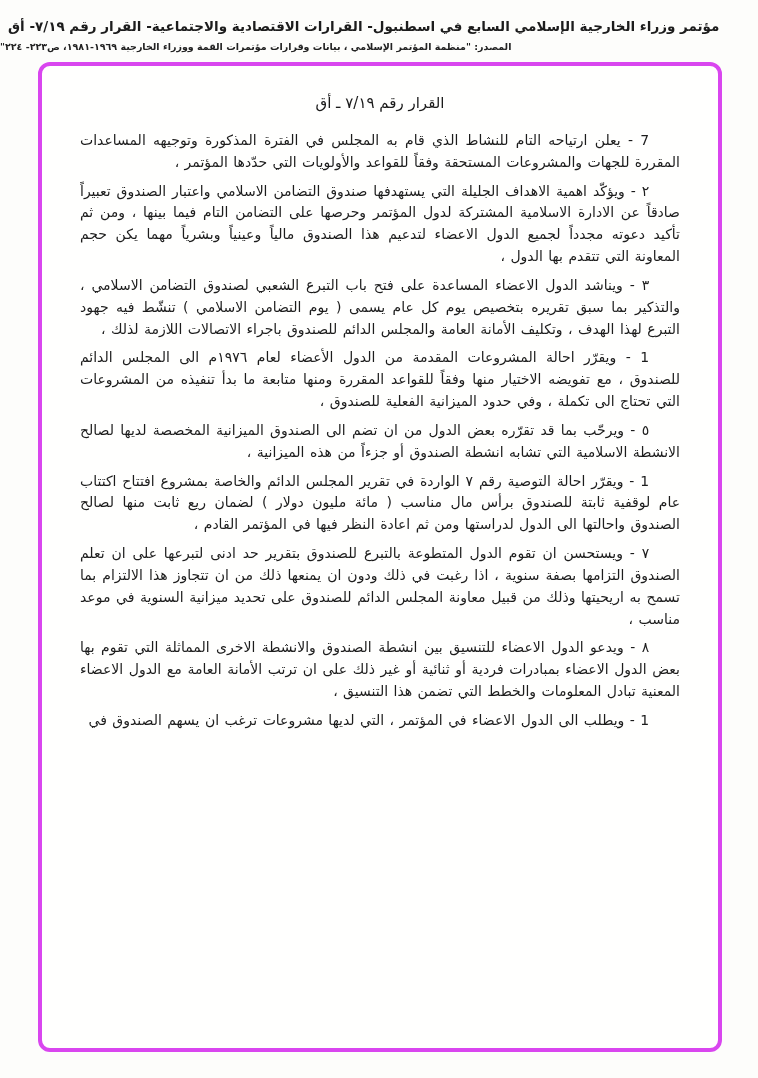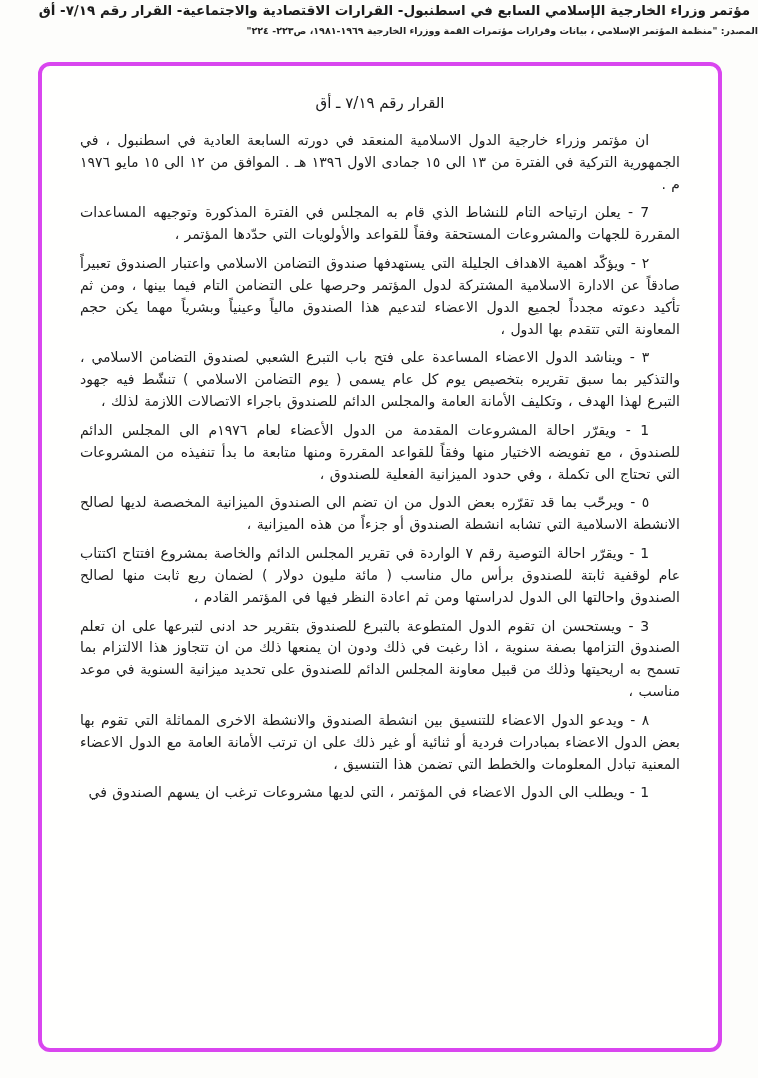"مؤتمر وزراء الخارجية الإسلامي السابع" .header { padding-top: 2px -> 18px; text-align: right -> left }
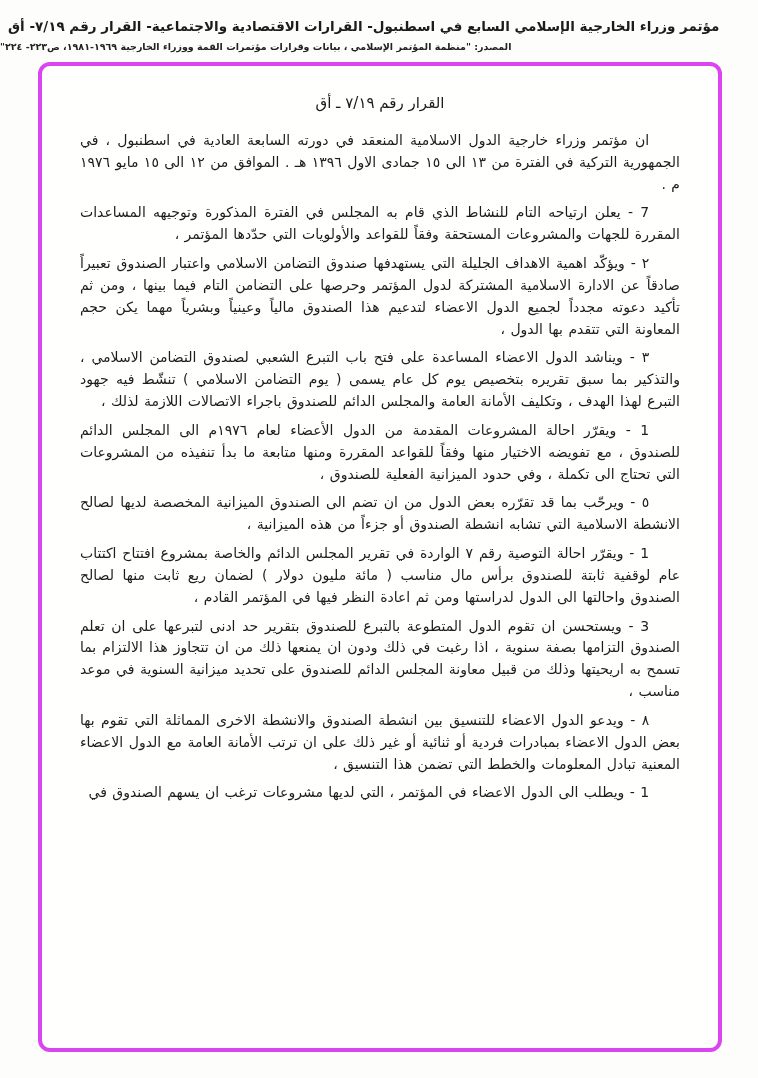"ان مؤتمر وزراء خارجية الدول" p { html: <p>ان مؤتمر وزراء خارجية الدول الاسلامية المنعقد في دورته السابعة العادية في اسطنبول ، في الجمهورية التركية في الفترة من ١٣ الى ١٥ جمادى الاول ١٣٩٦ هـ . الموافق من ١٢ الى ١٥ مايو ١٩٧٦ م .</p> -> none }
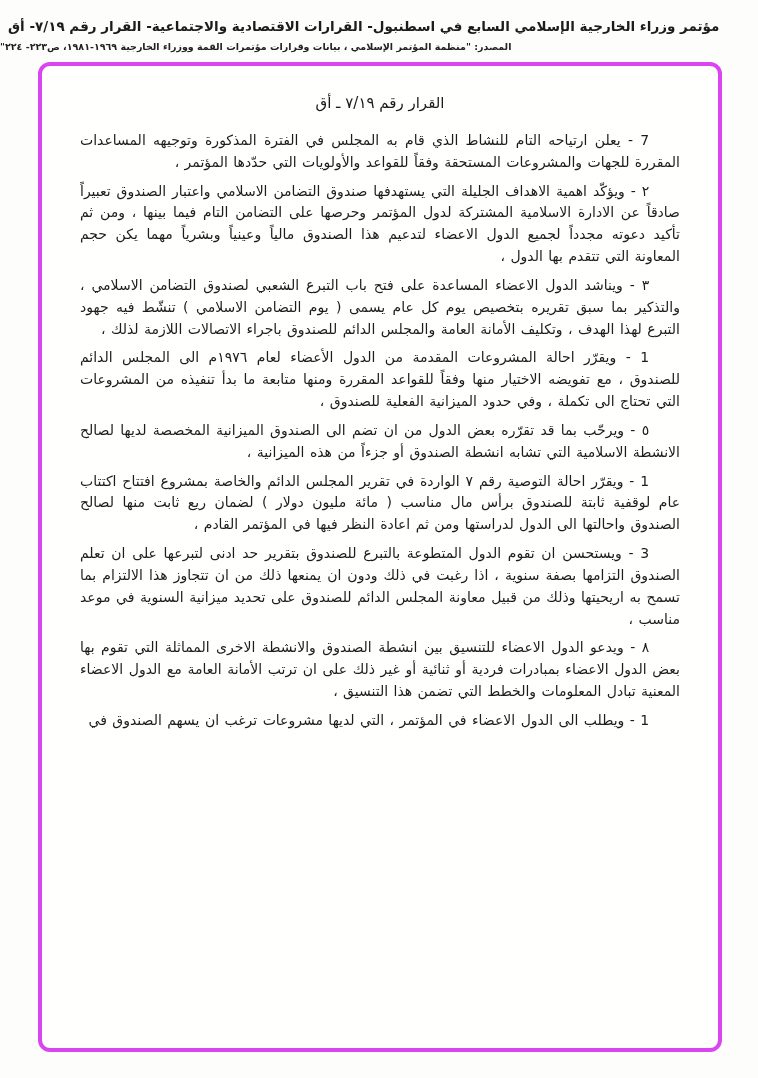"3 - ويستحسن ان تقوم" p { text: 3 -> ٧ }
